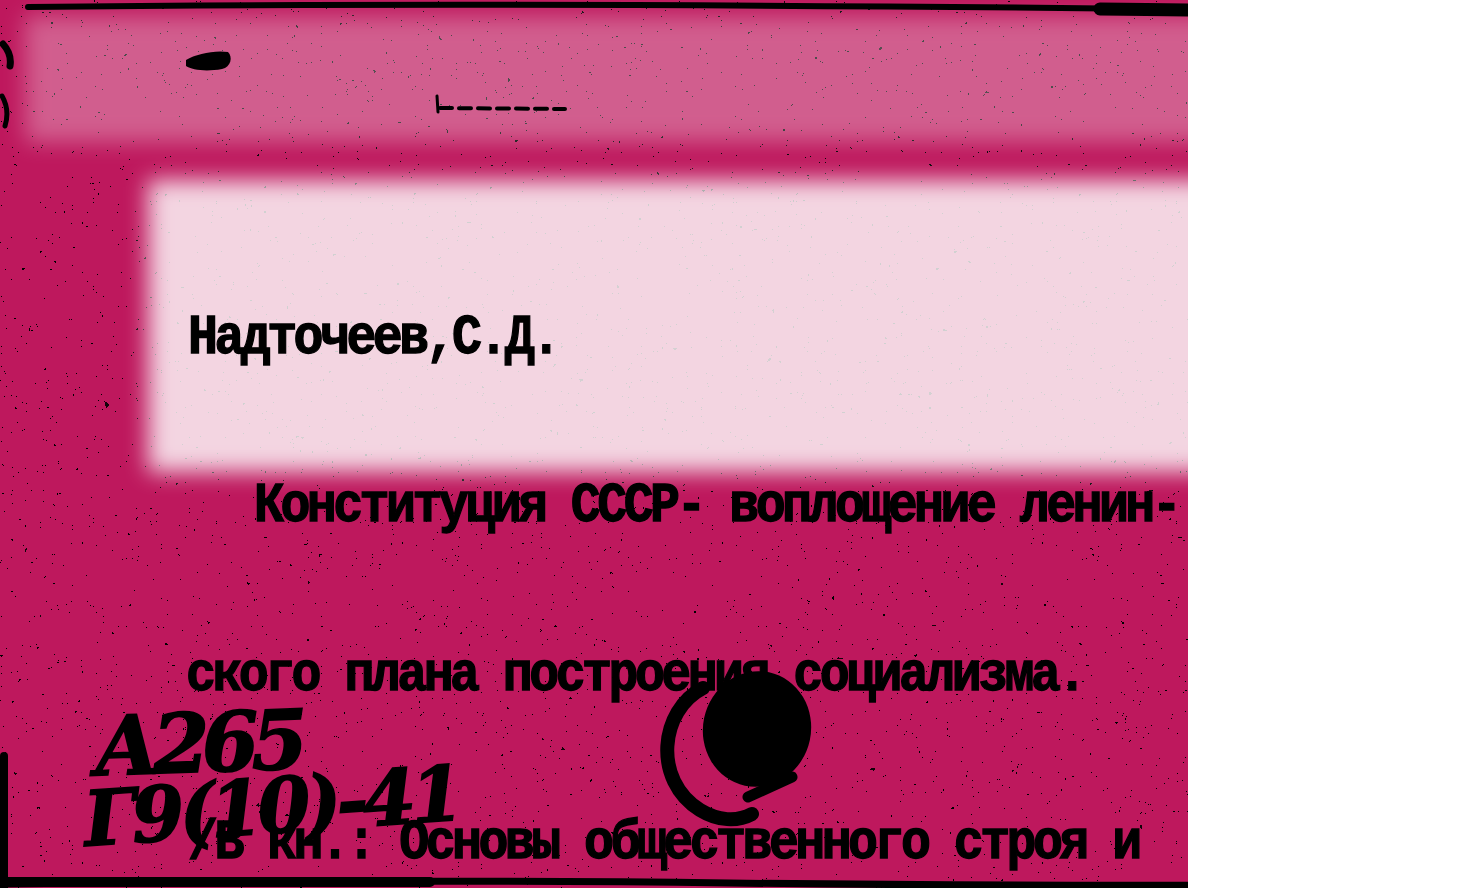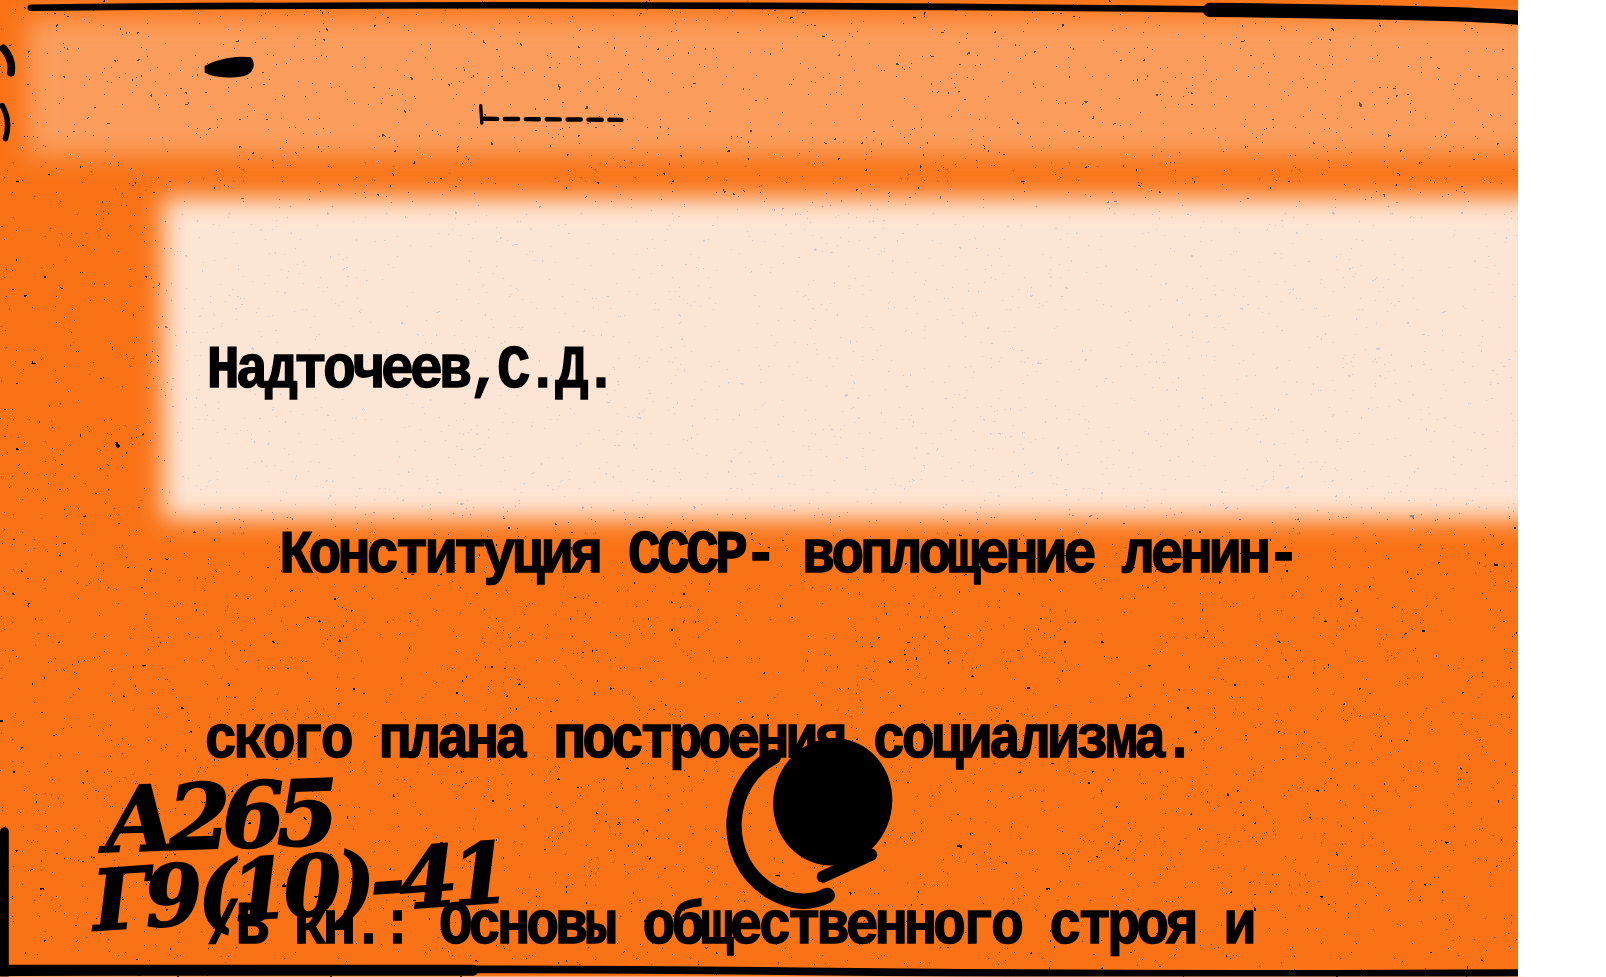"Надточеев,С.Д." .card { background: #f97316 -> #be185d; width: 1380px -> 1188px }
